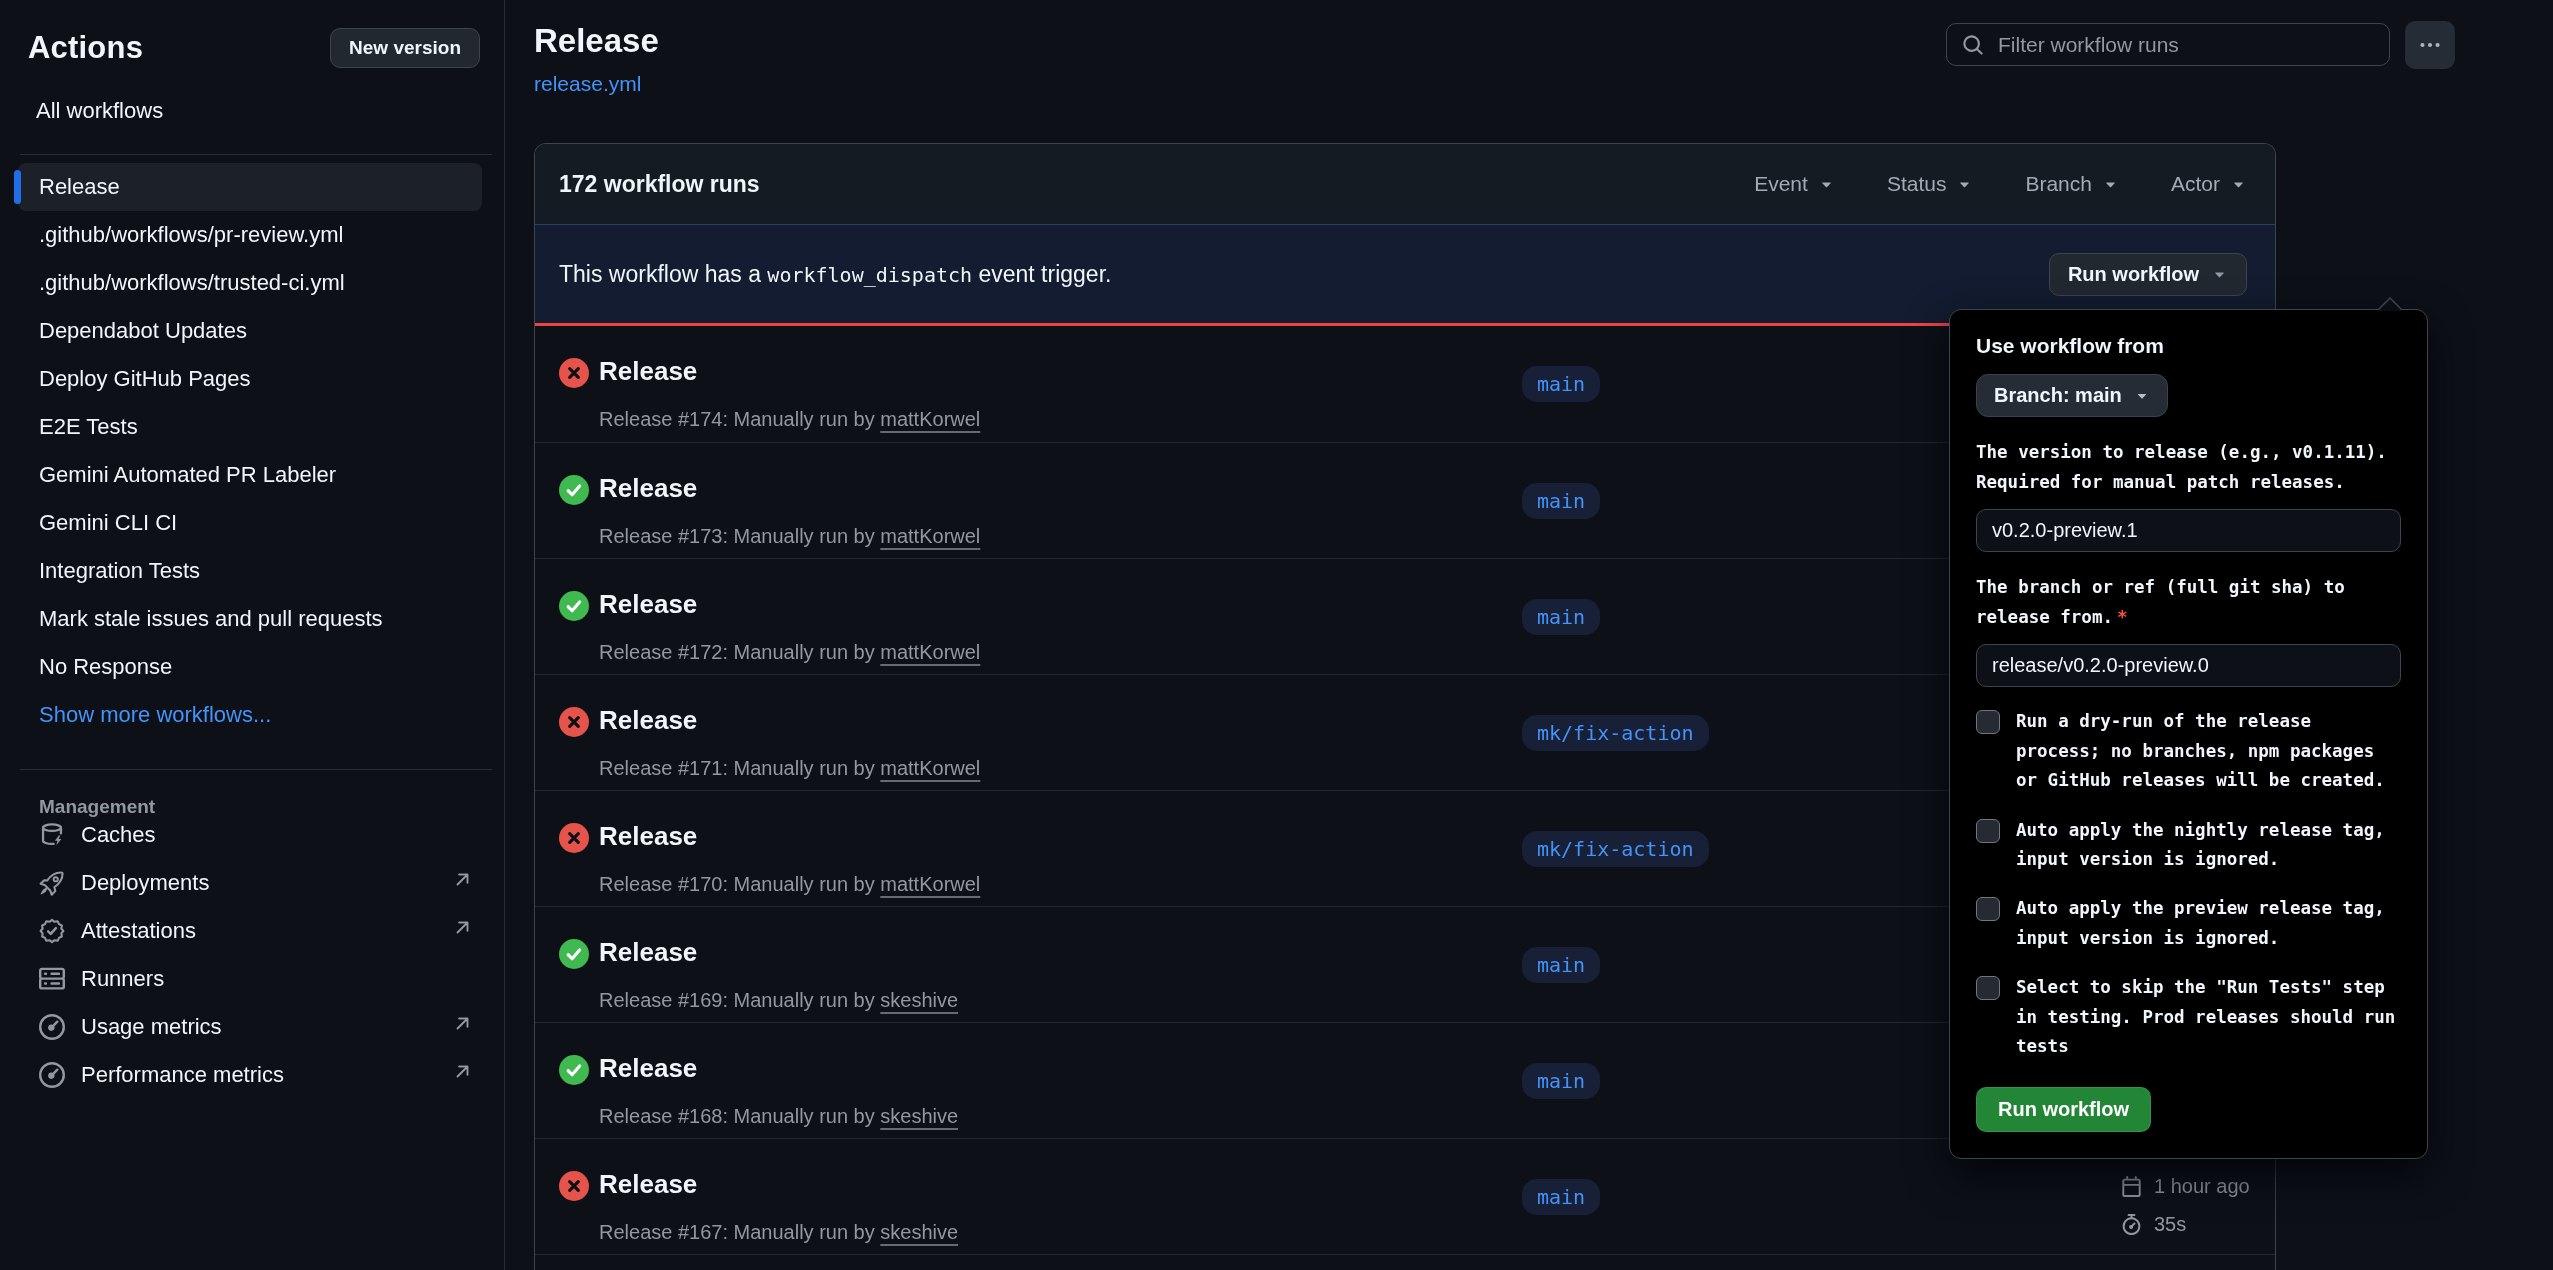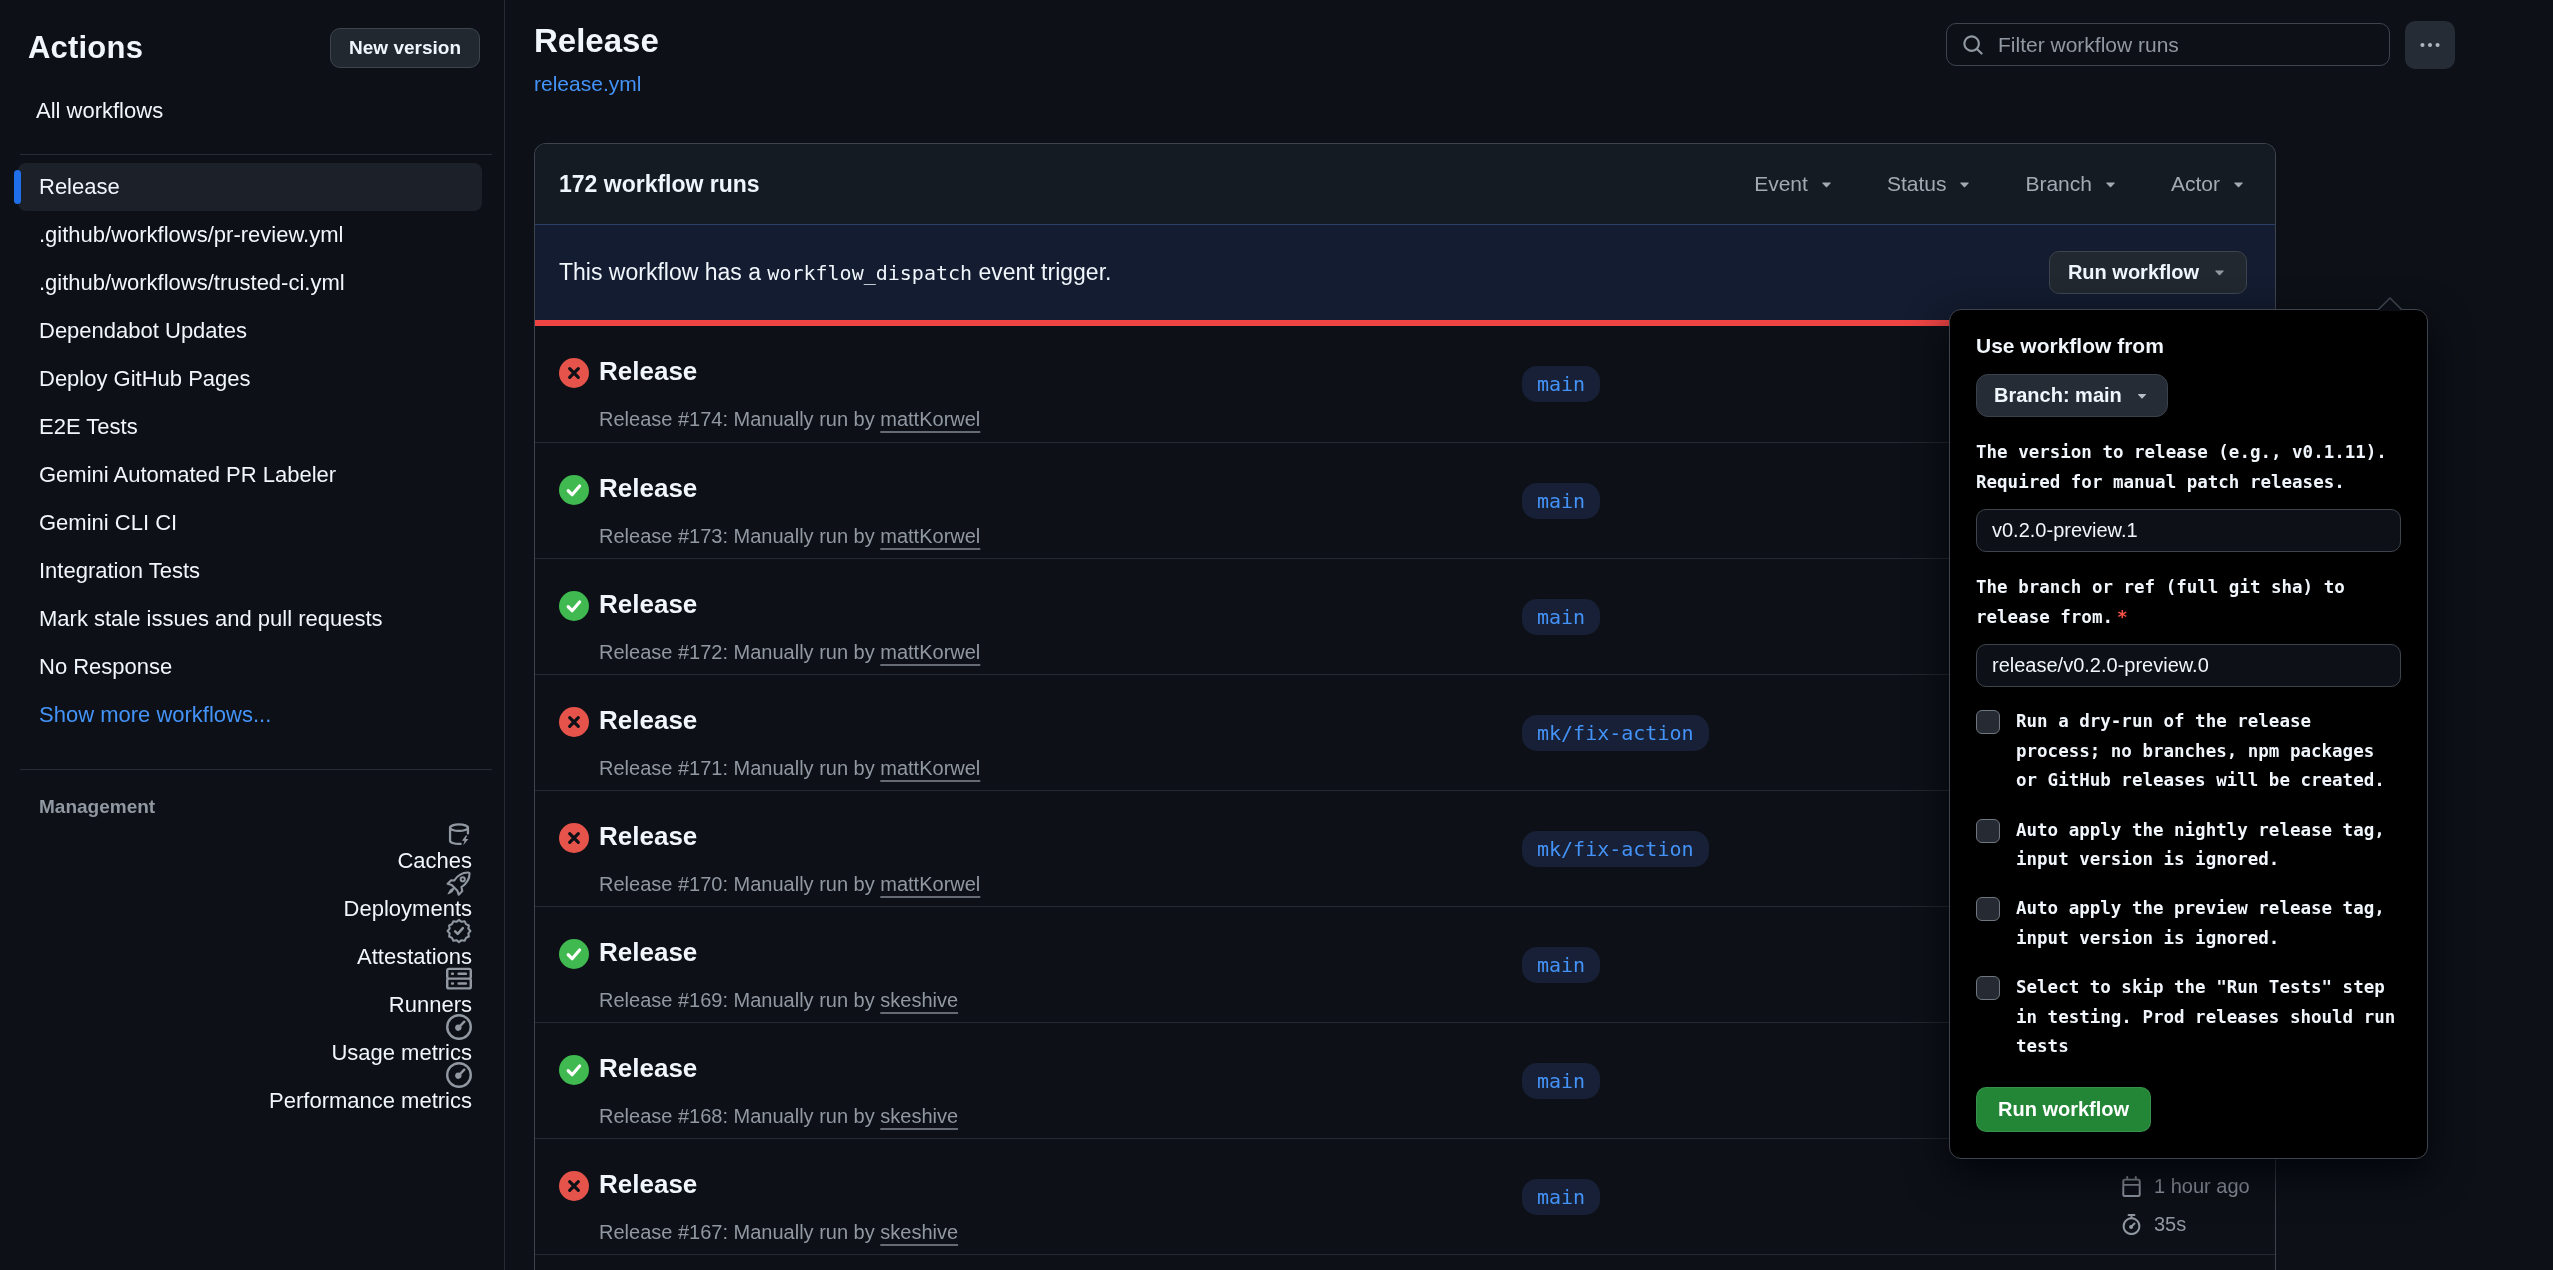"This workflow has a workflow_dispatch" .dispatch-banner { border-bottom: 6px solid #ef4444 -> 3px solid #ef4444 }
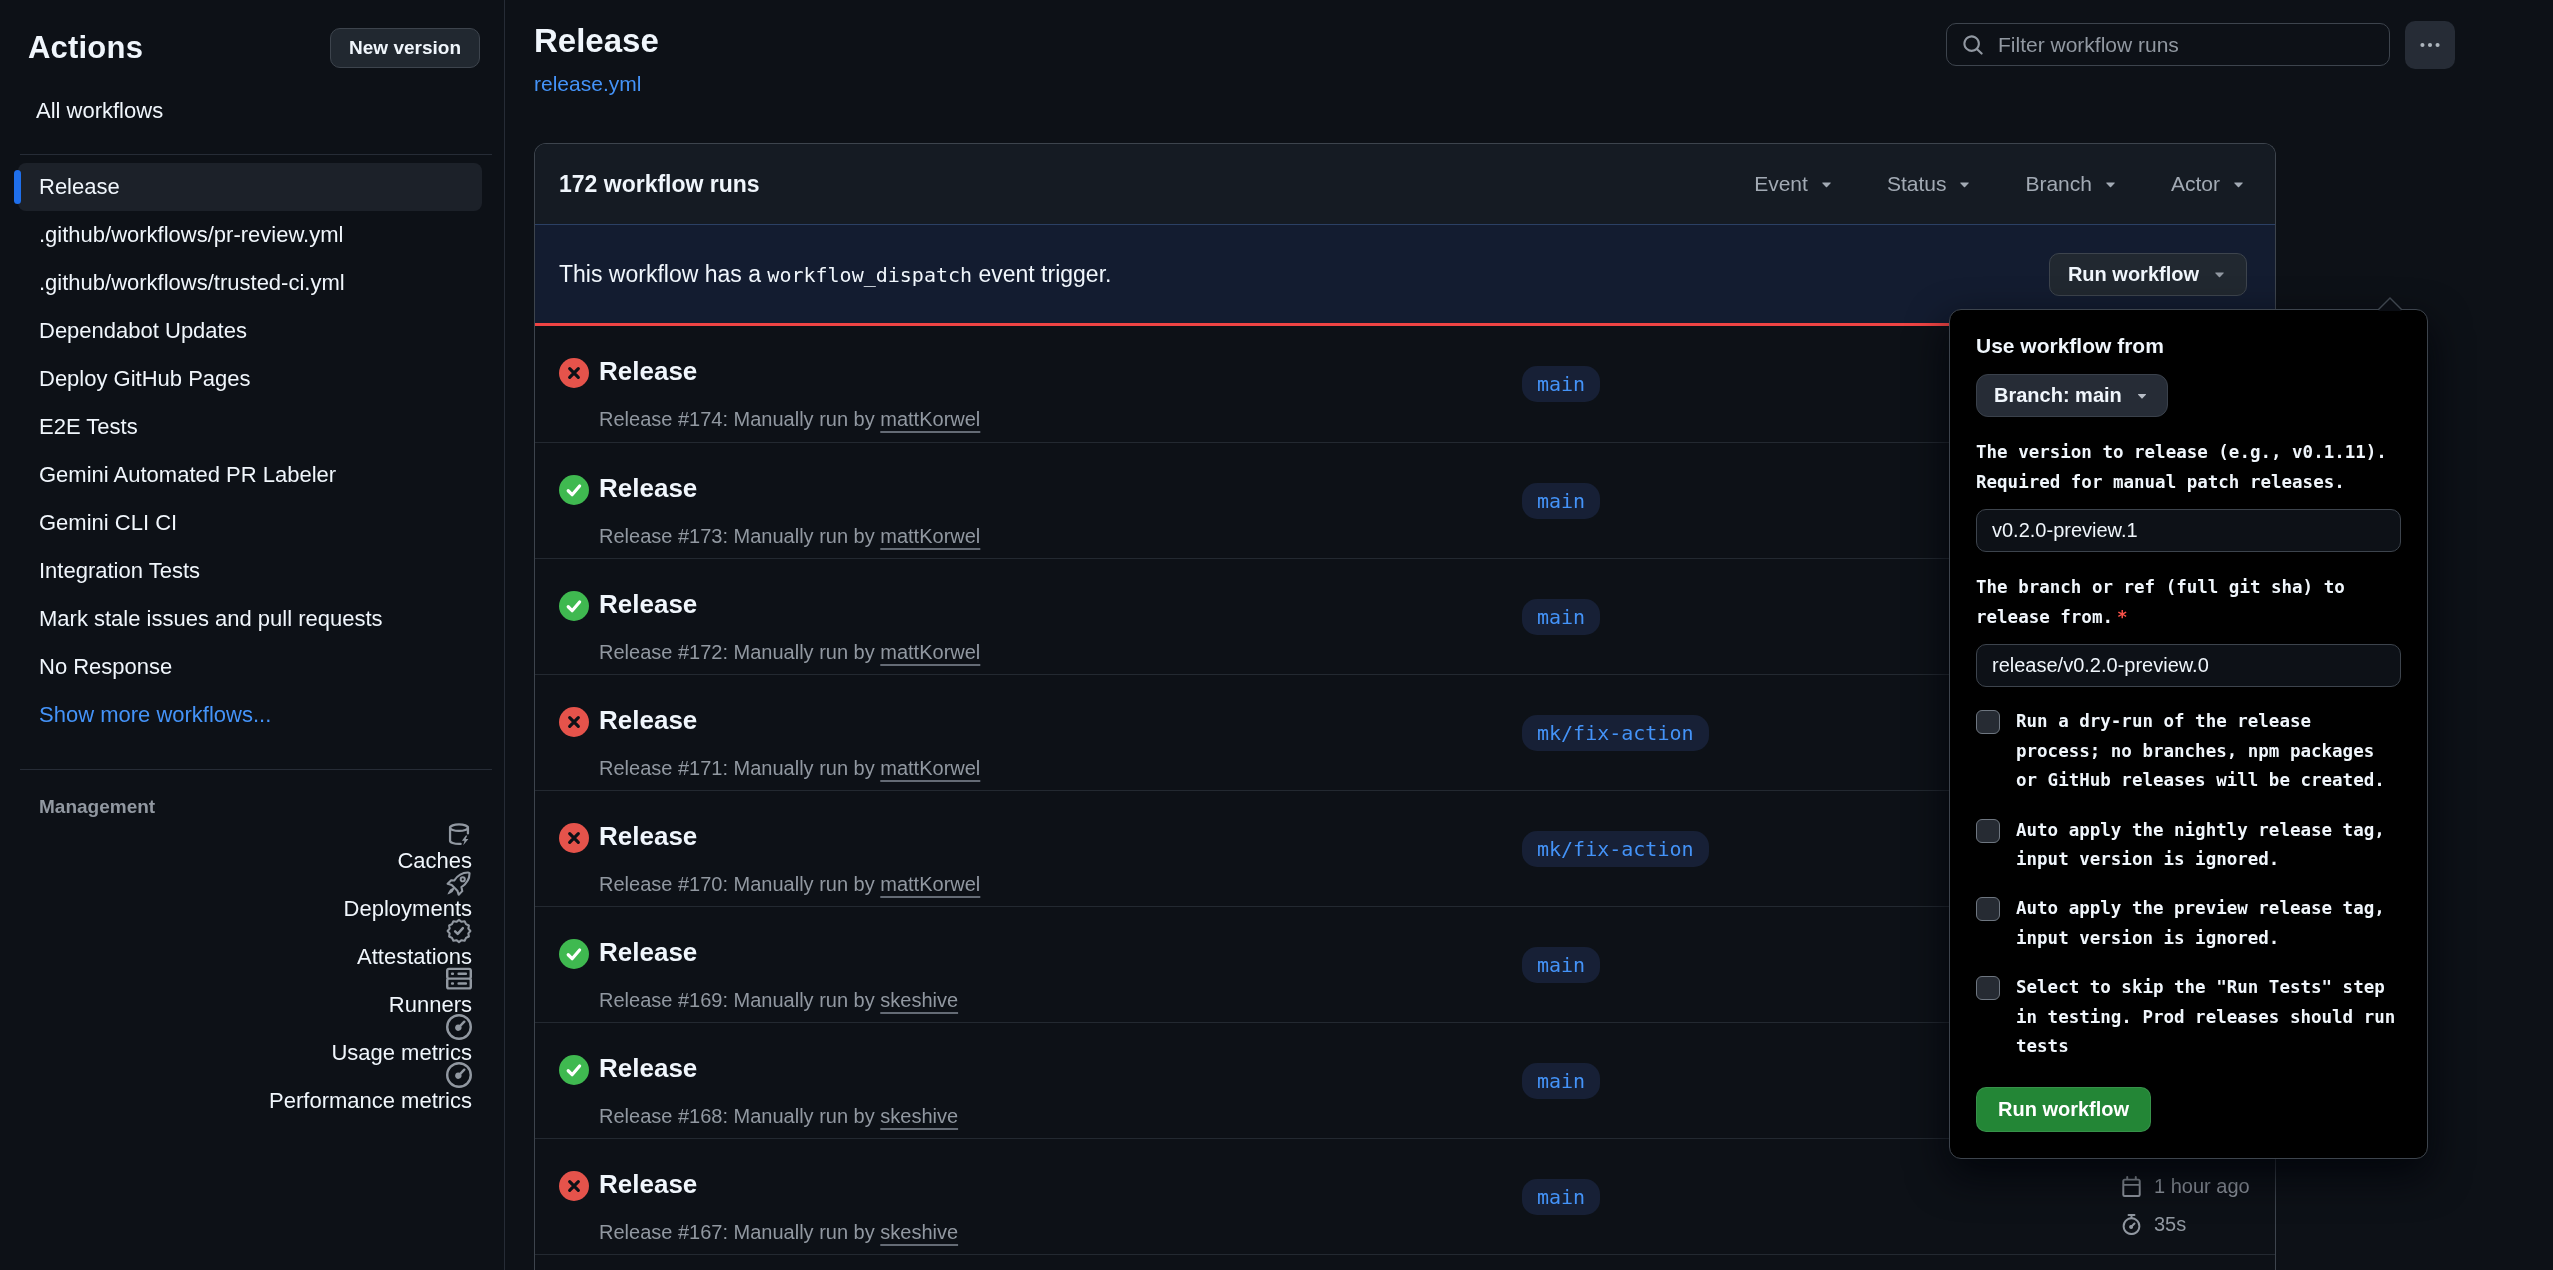"Caches" .mgmt-item { align-items: flex-end -> flex-start; flex-direction: column -> none }
